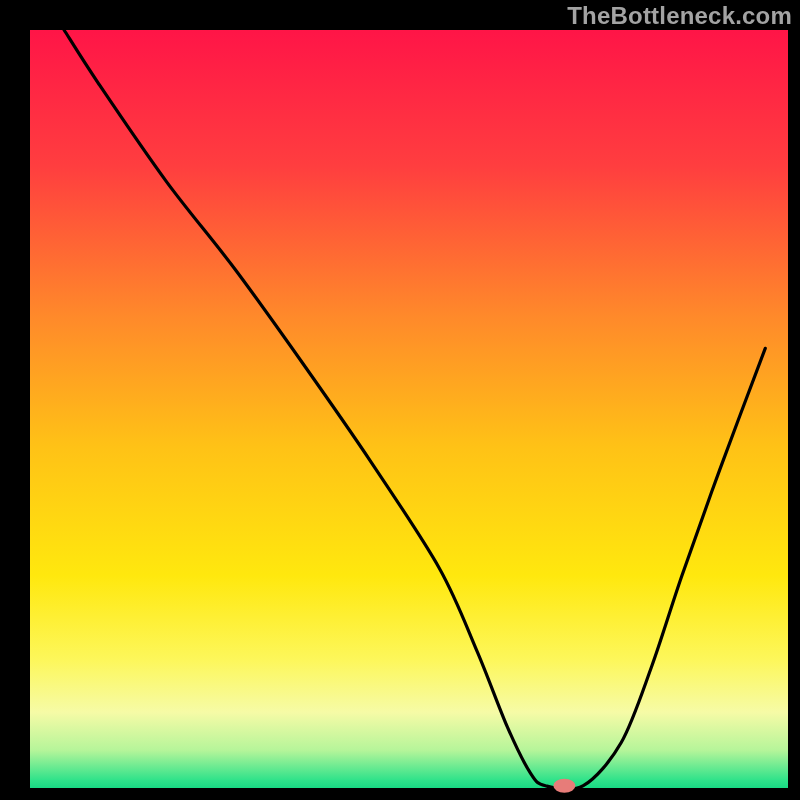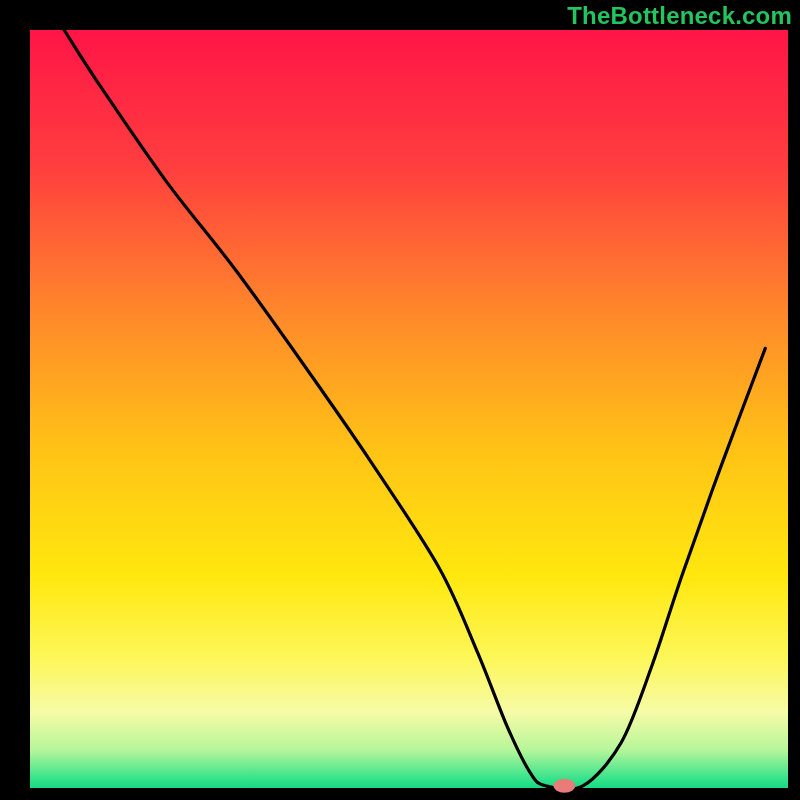"TheBottleneck.com" .watermark { color: #22c55e -> #a3a3a3 }
